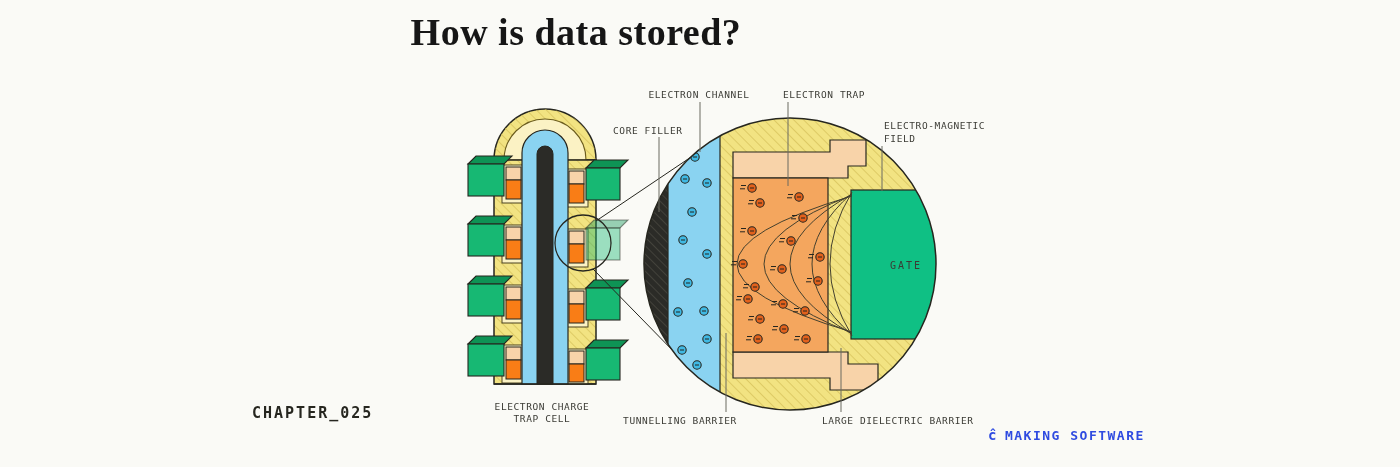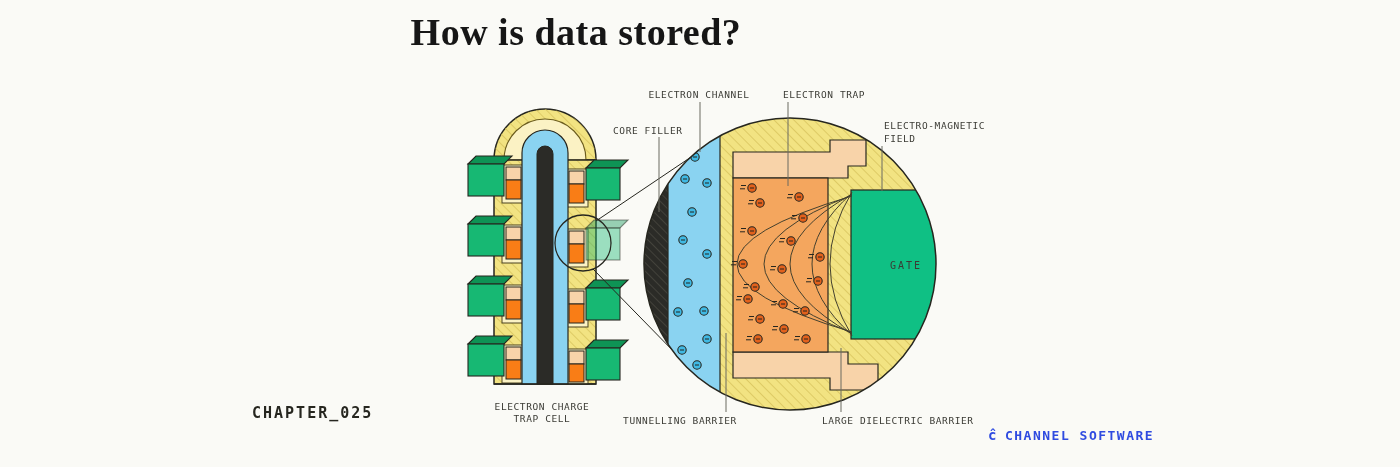"CHANNEL SOFTWARE" span { text: CHANNEL -> MAKING }
